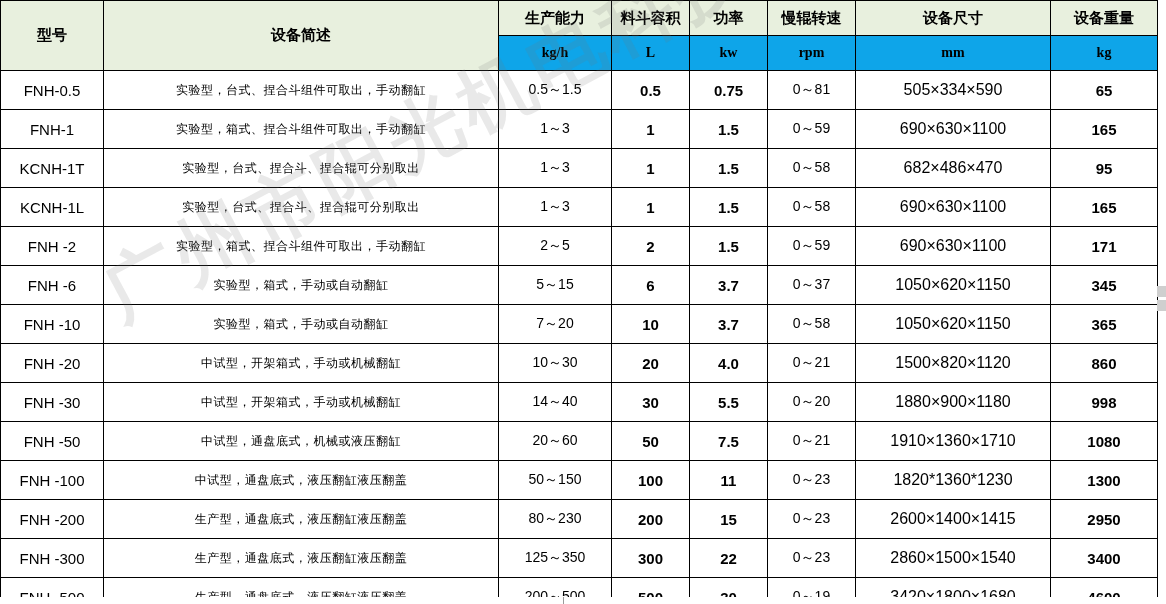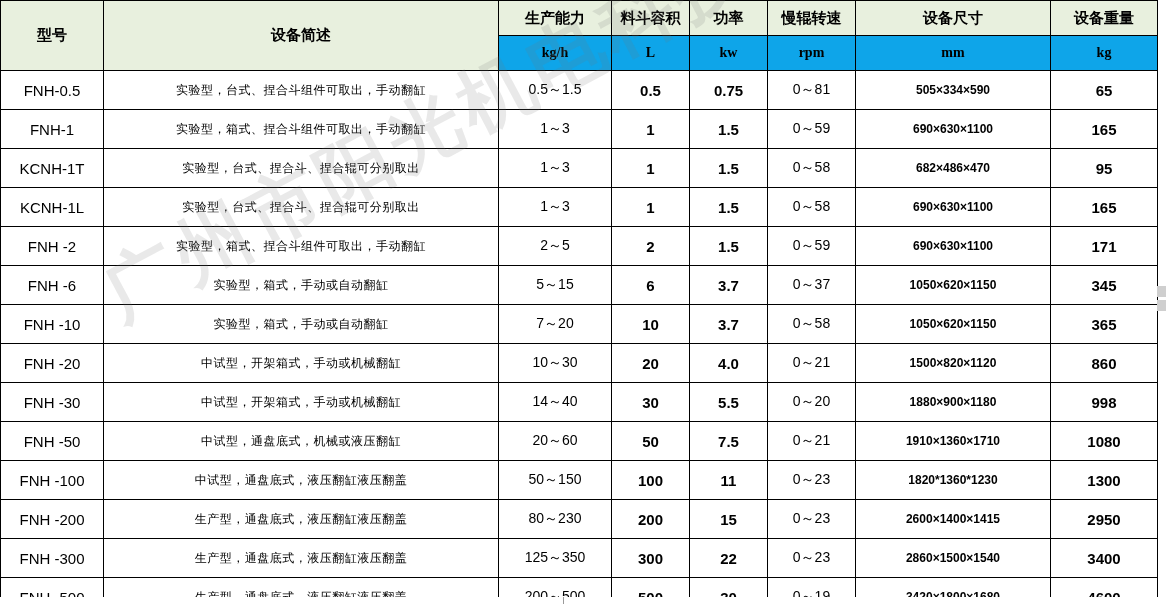"505×334×590" td.dim { font-size: 12px -> 16px; font-weight: bold -> normal }
